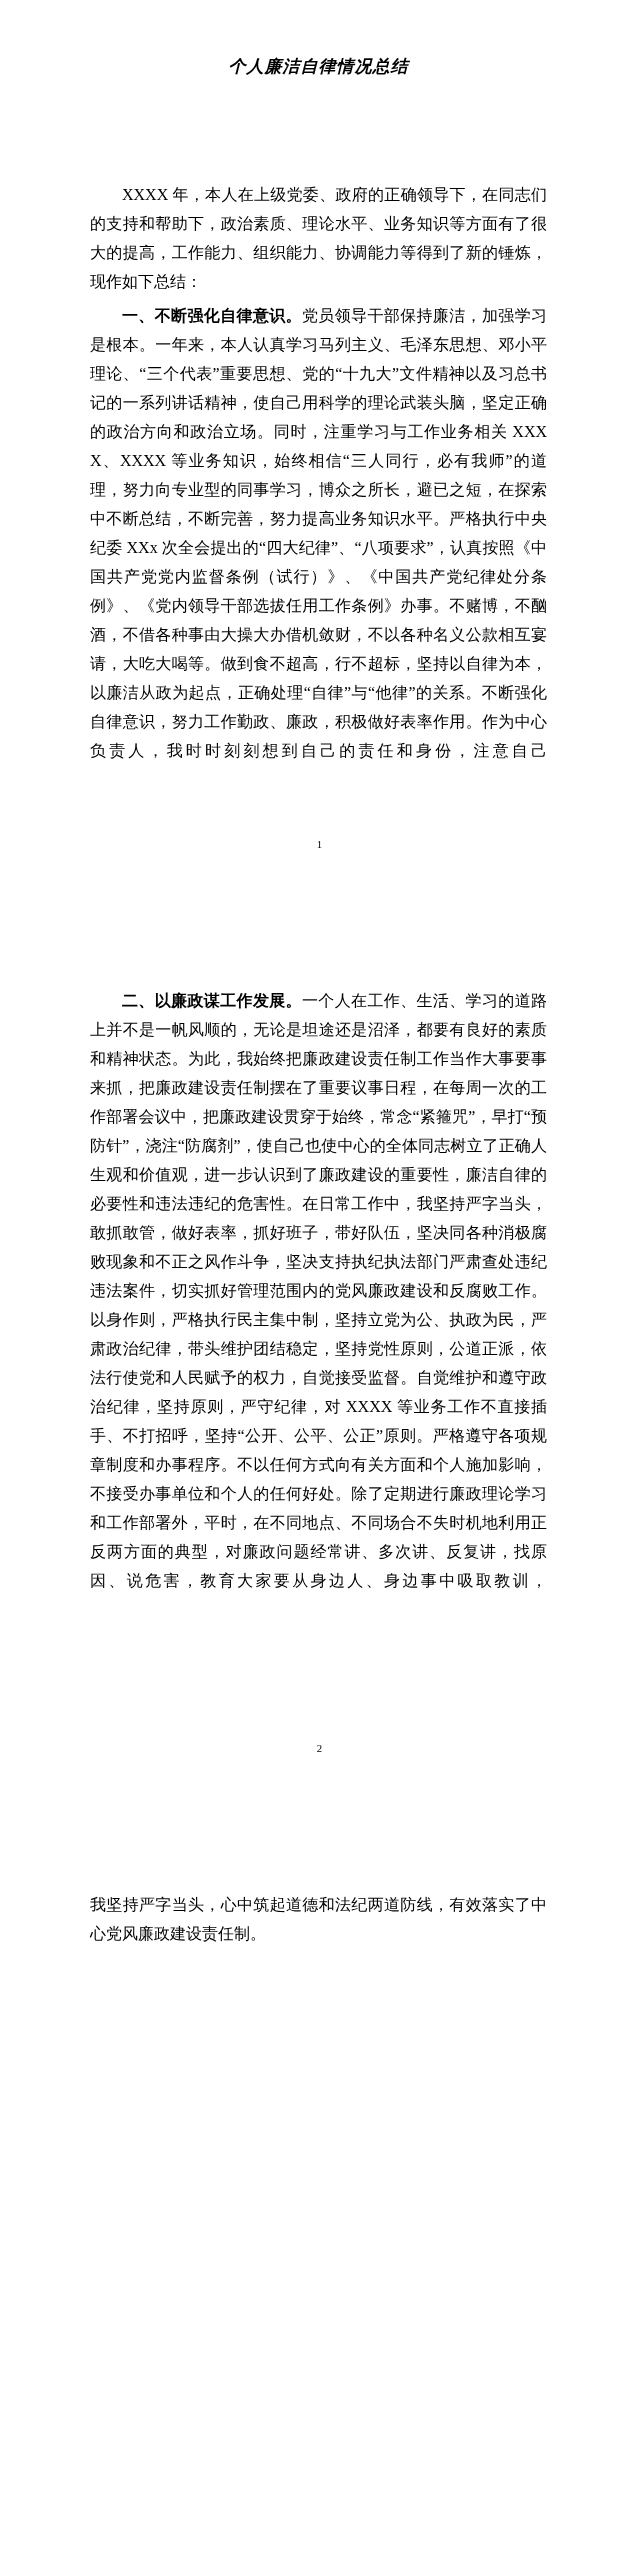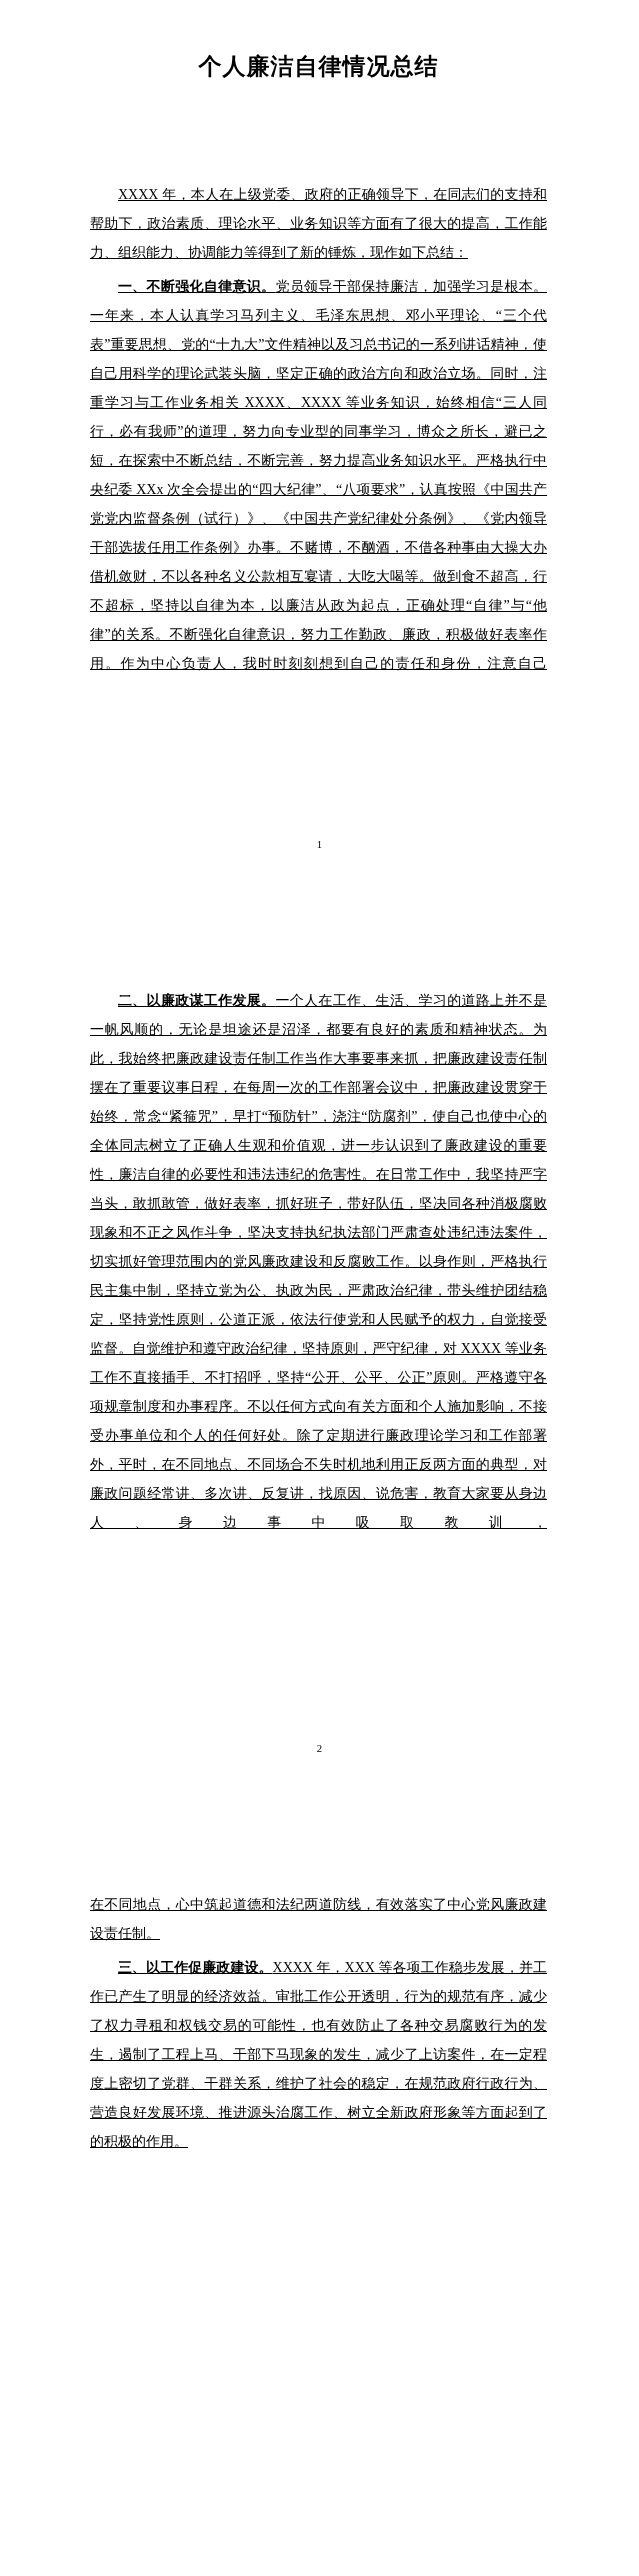"个人廉洁自律情况总结" .doc-title { font-size: 23px -> 17px; font-style: none -> italic }
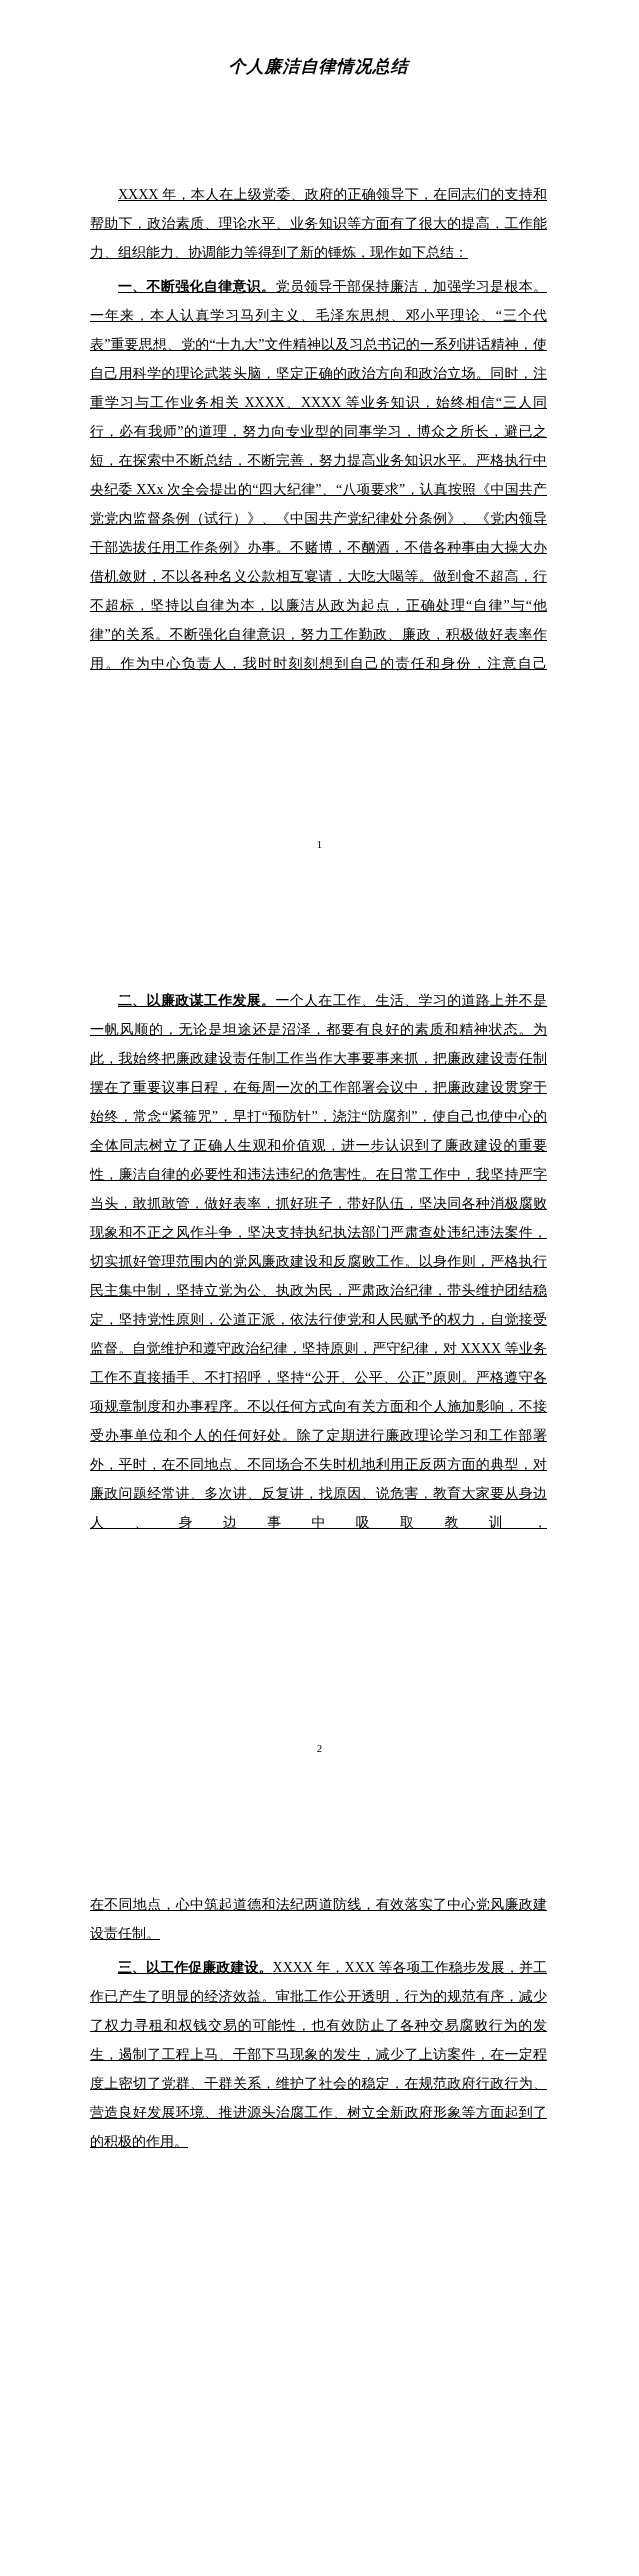"XXXX" p.para { font-size: 14px -> 16px; text-decoration: underline -> none }
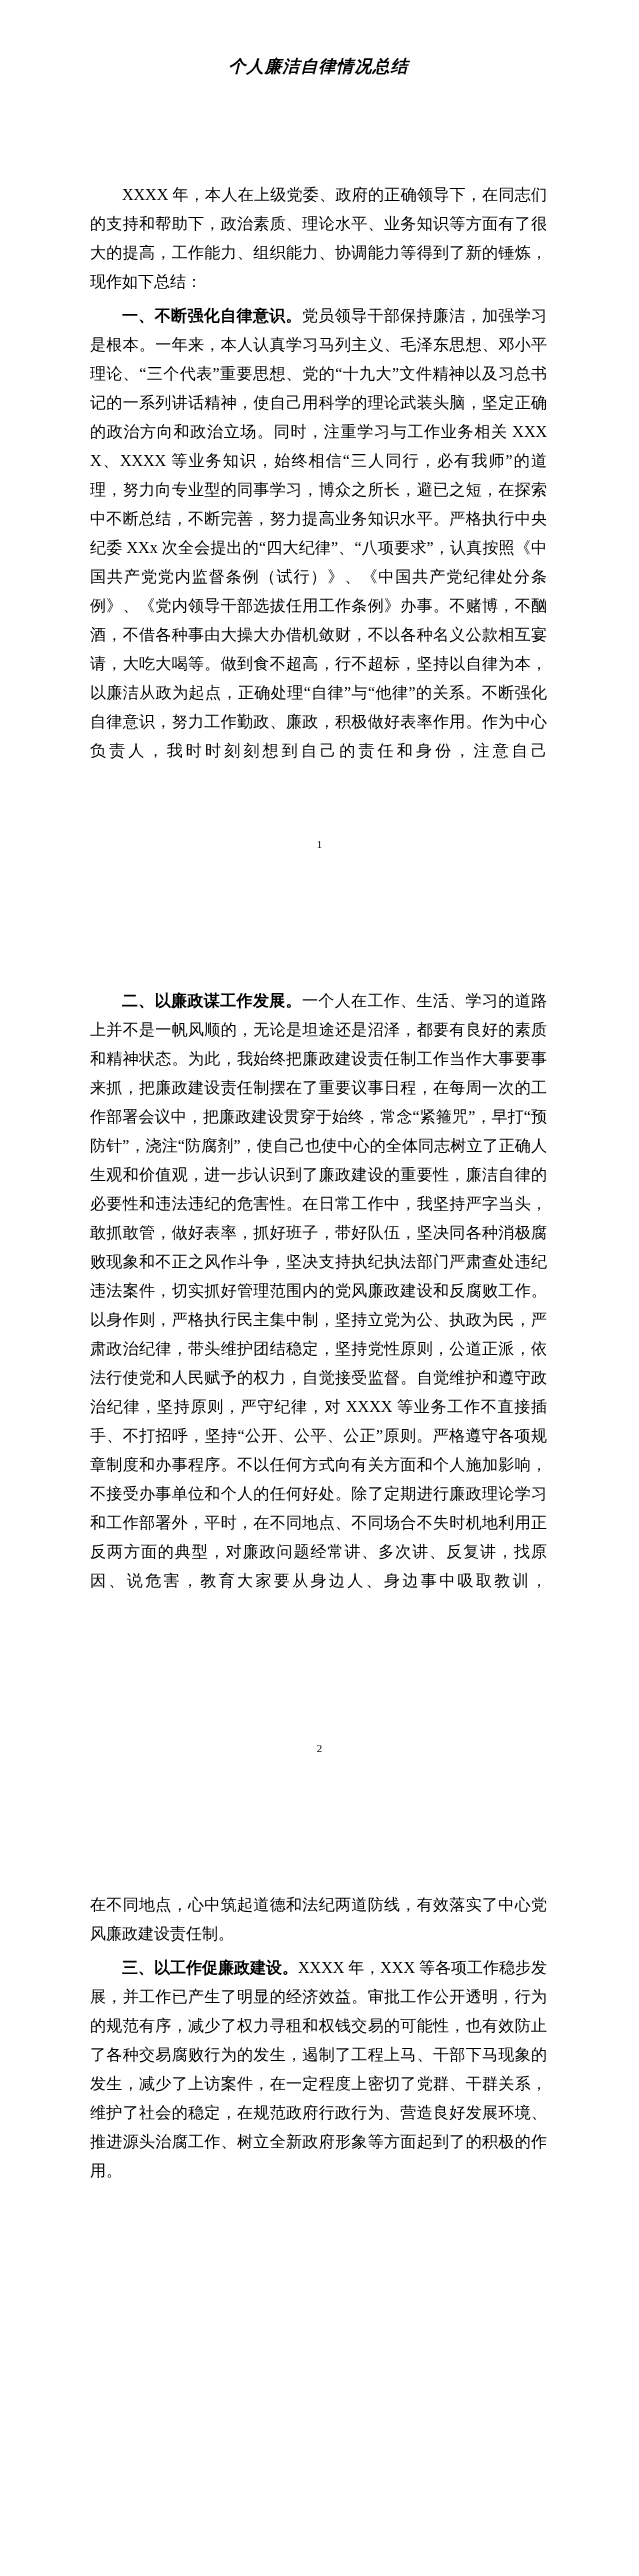"在不同地点，心中筑起道德和法纪两道防线，有效落实了中心党风廉政建设责任制。" span { text: 在不同地点 -> 我坚持严字当头 }
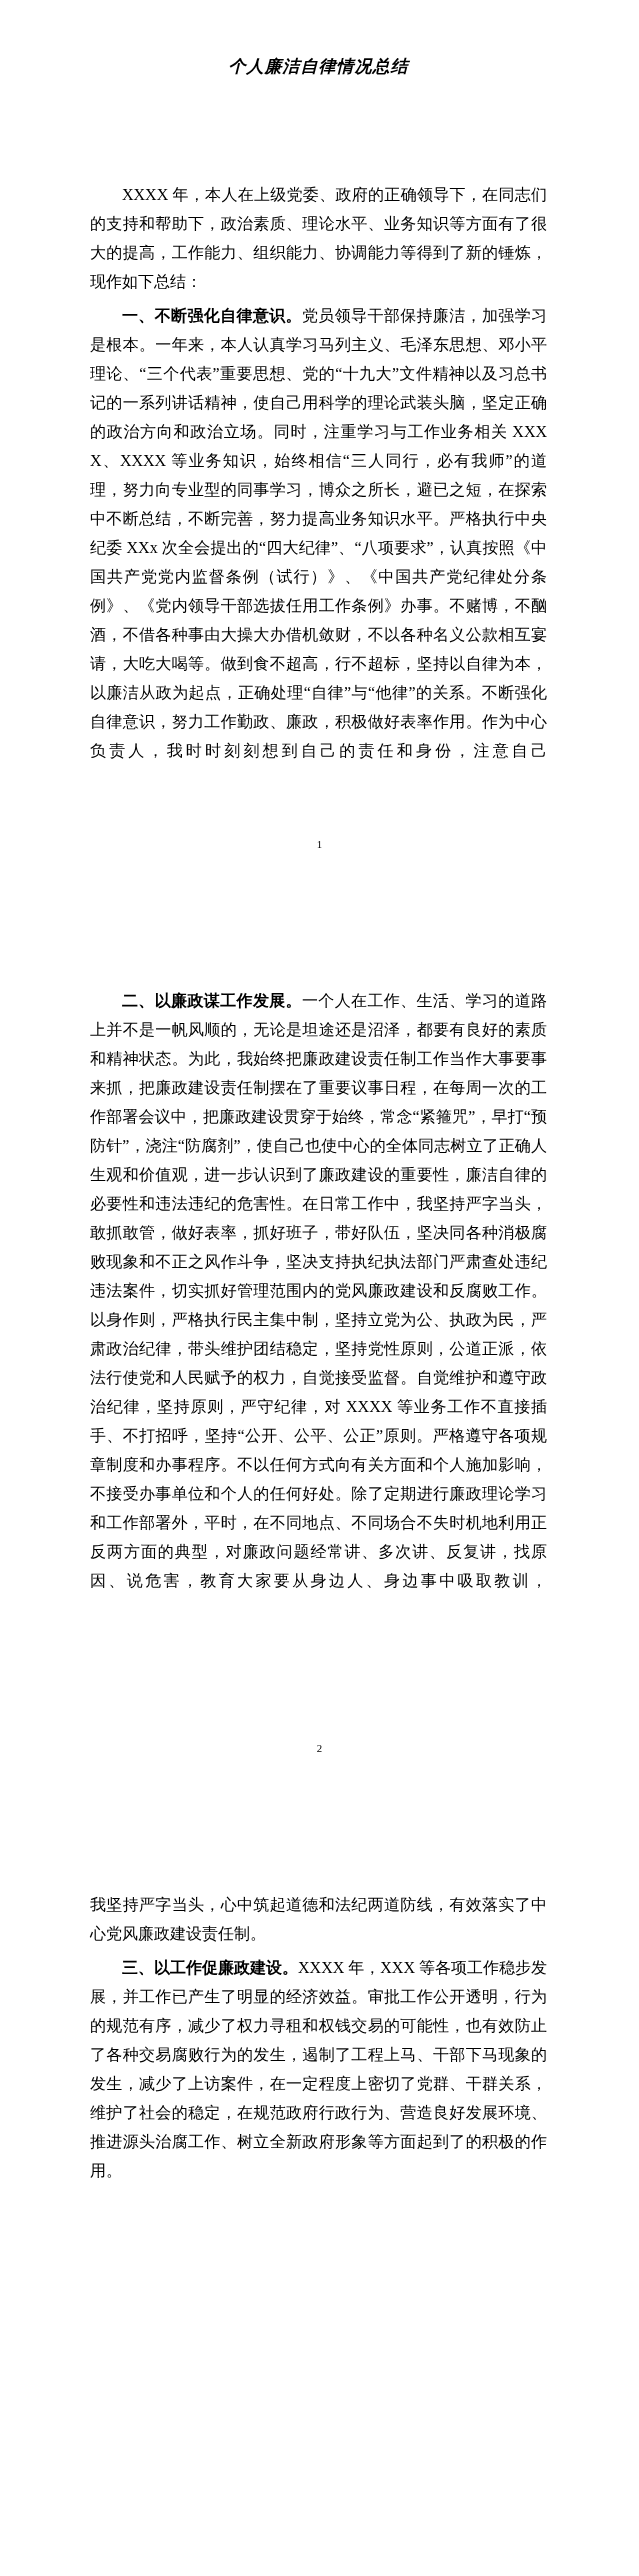"三、以工作促廉政建设。XXXX 年，XXX" p.para { html: <p><strong>三、以工作促廉政建设。</strong><span>XXXX 年，XXX 等各项工作稳步发展，并工作已产生了明显的经济效益。审批工作公开透明，行为的规范有序，减少了权力寻租和权钱交易的可能性，也有效防止了各种交易腐败行为的发生，遏制了工程上马、干部下马现象的发生，减少了上访案件，在一定程度上密切了党群、干群关系，维护了社会的稳定，在规范政府行政行为、营造良好发展环境、推进源头治腐工作、树立全新政府形象等方面起到了的积极的作用。</span></p> -> none }
